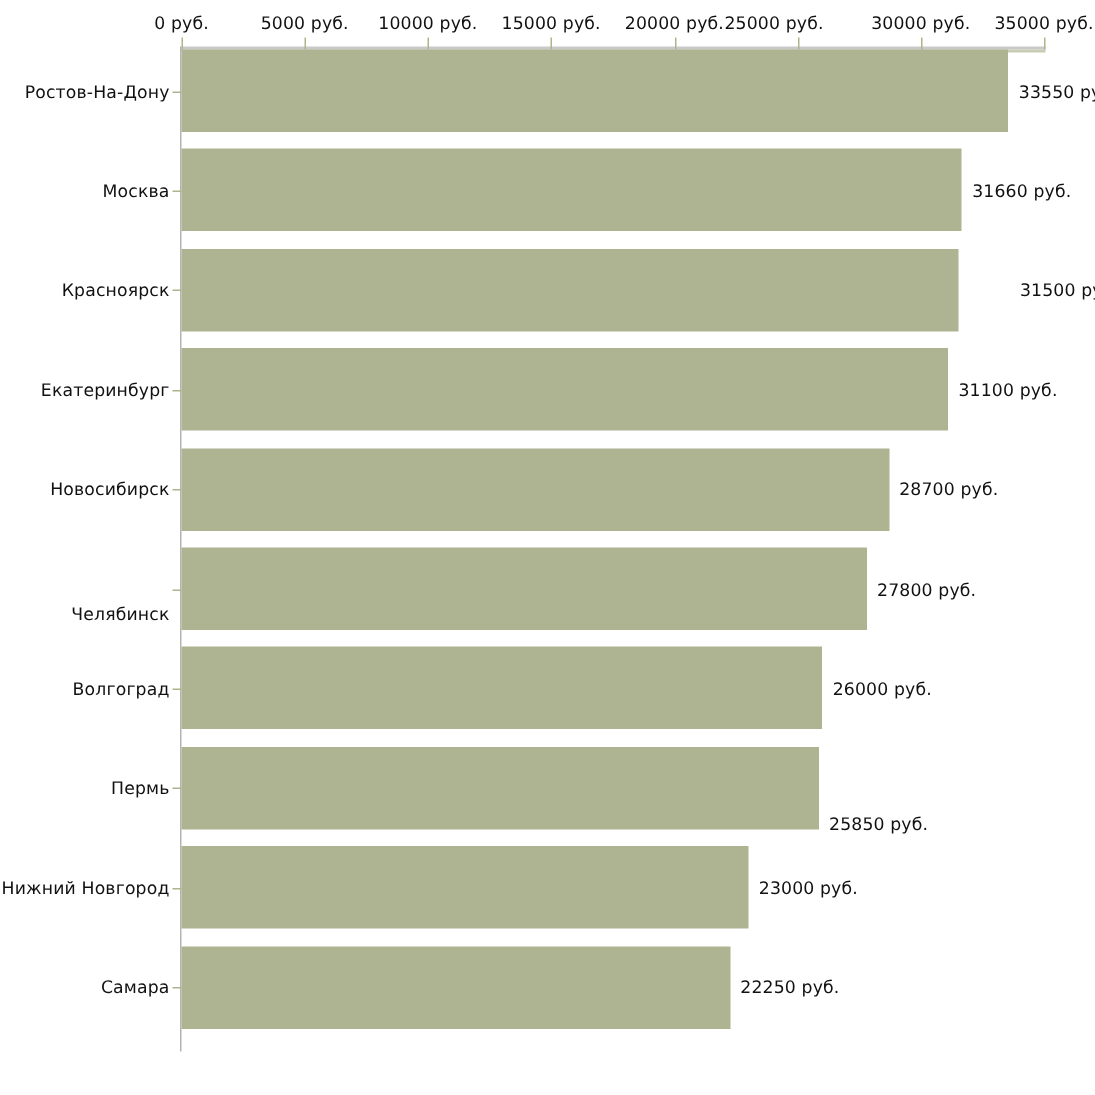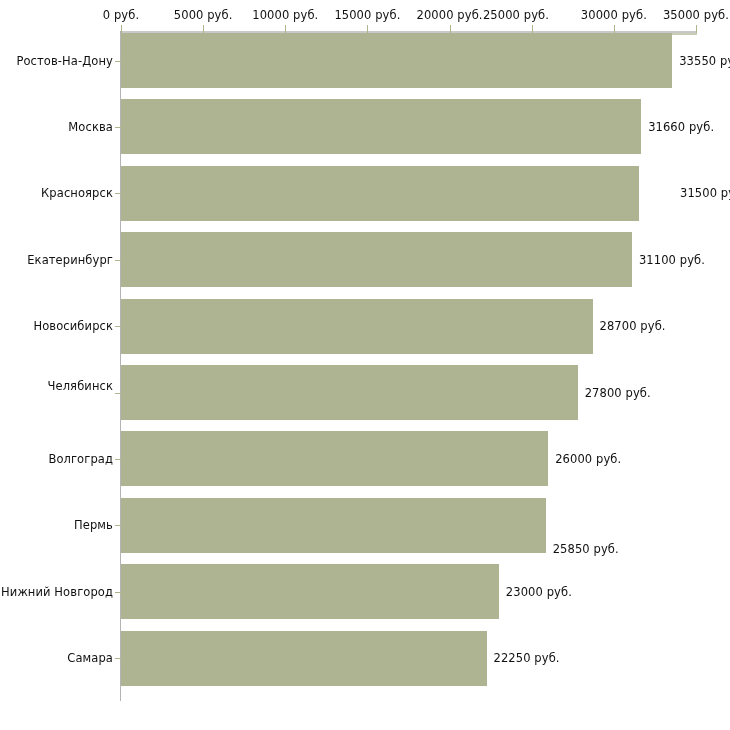"Челябинск" div.cat-label { top: 386px -> 409px }
